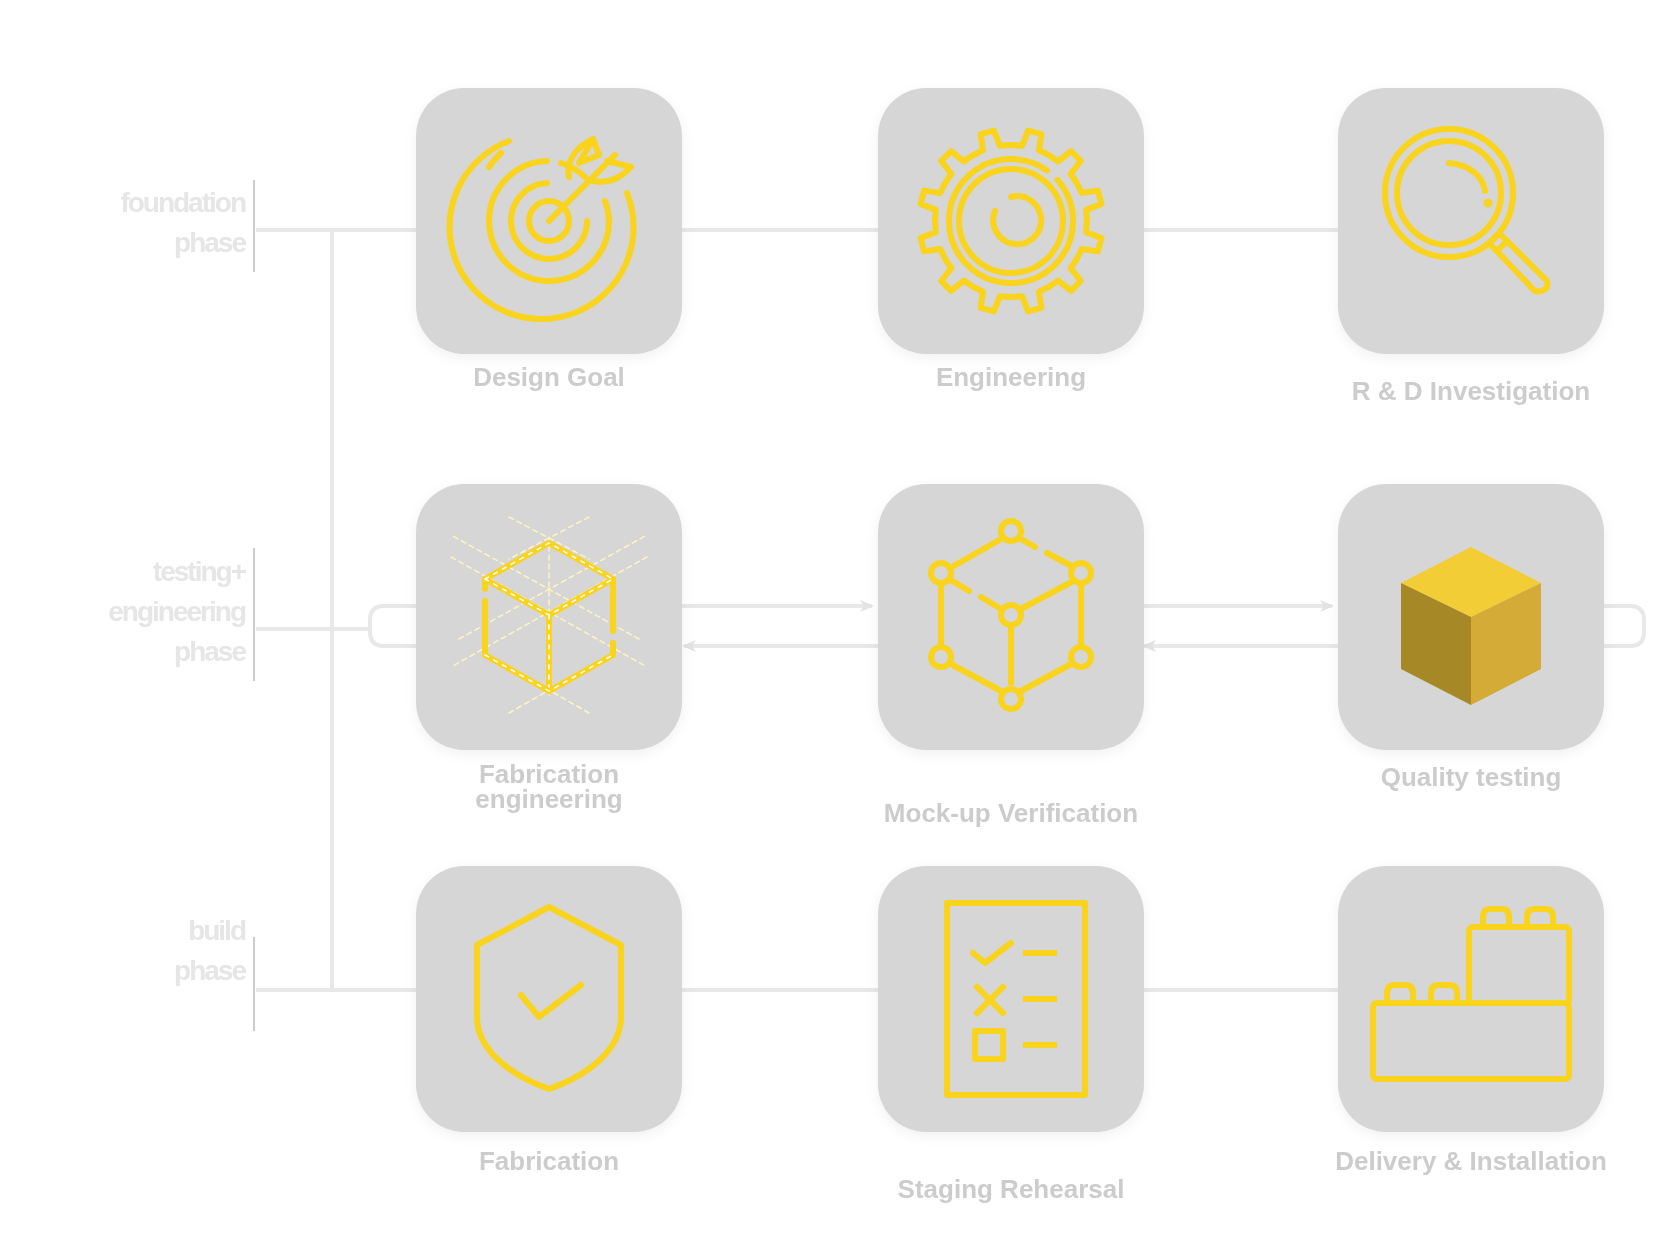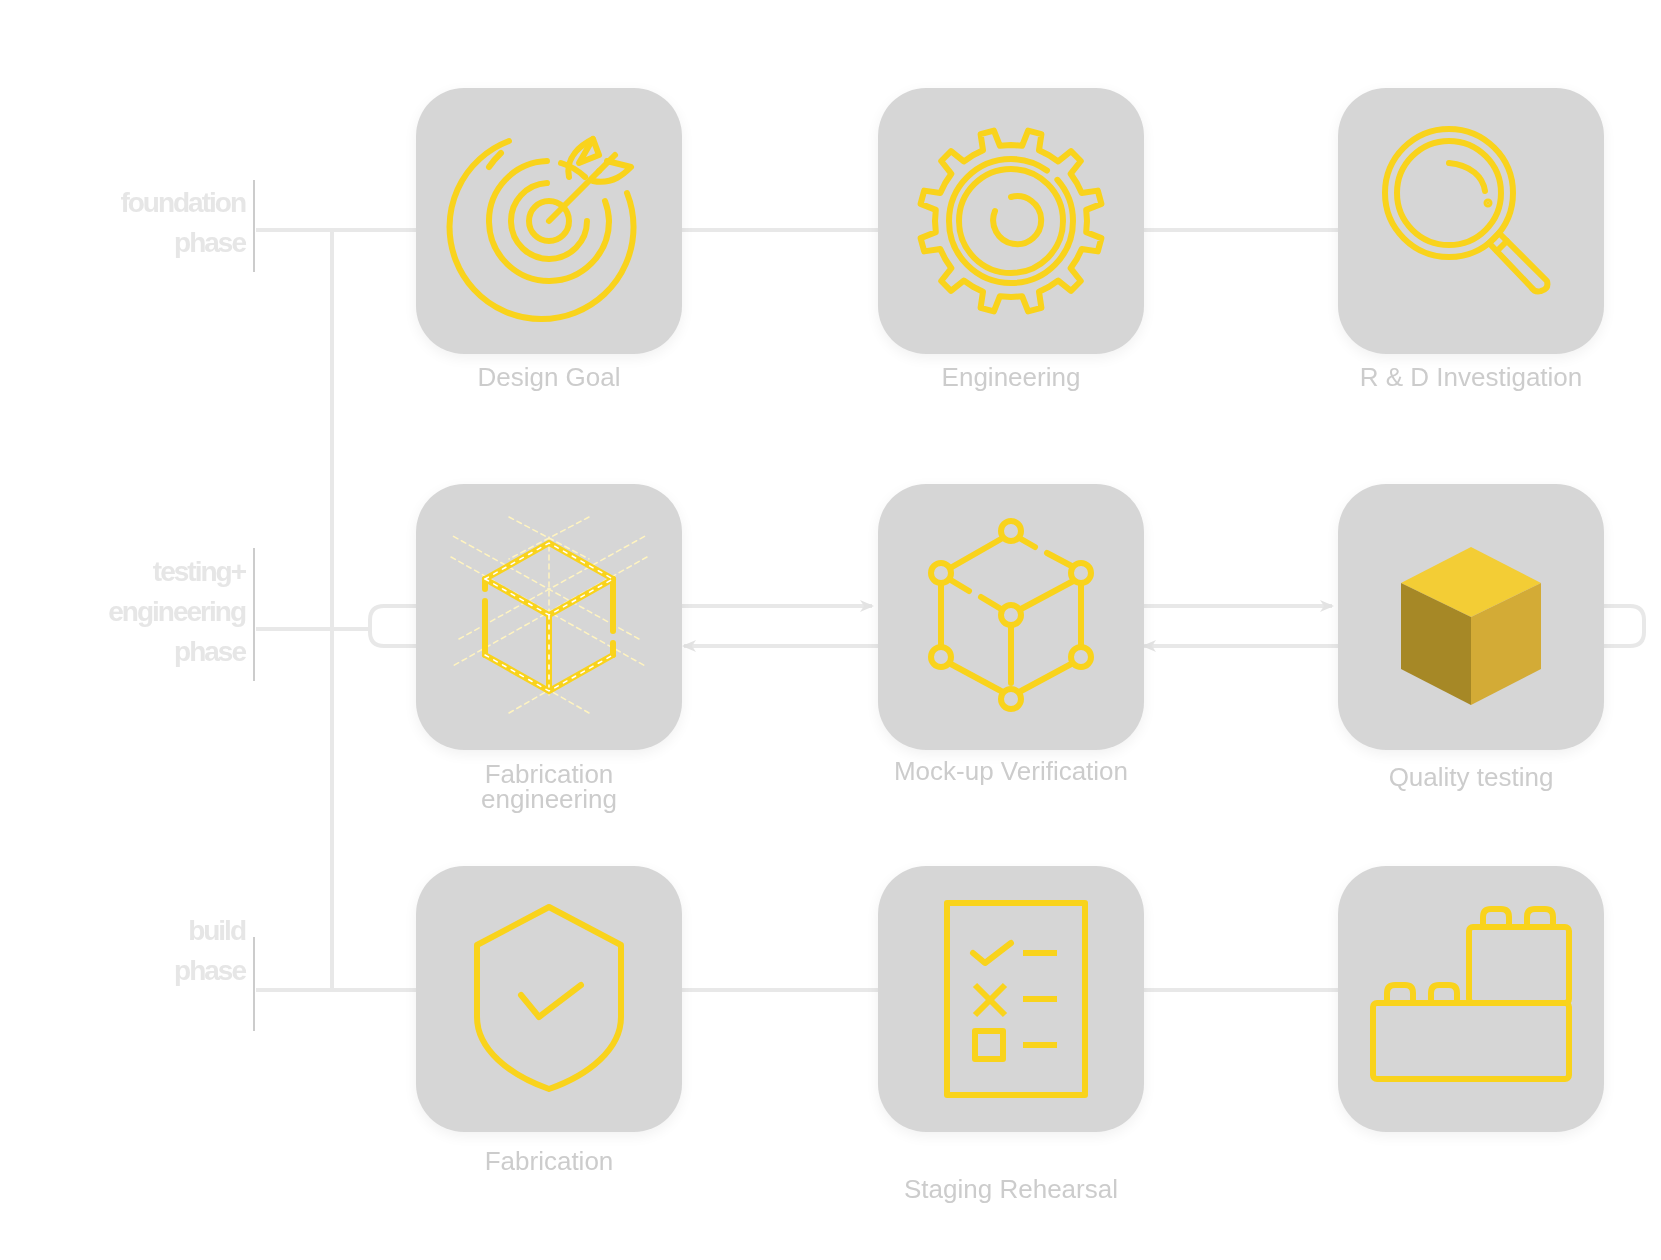"Design Goal" .card-label { font-weight: none -> bold }
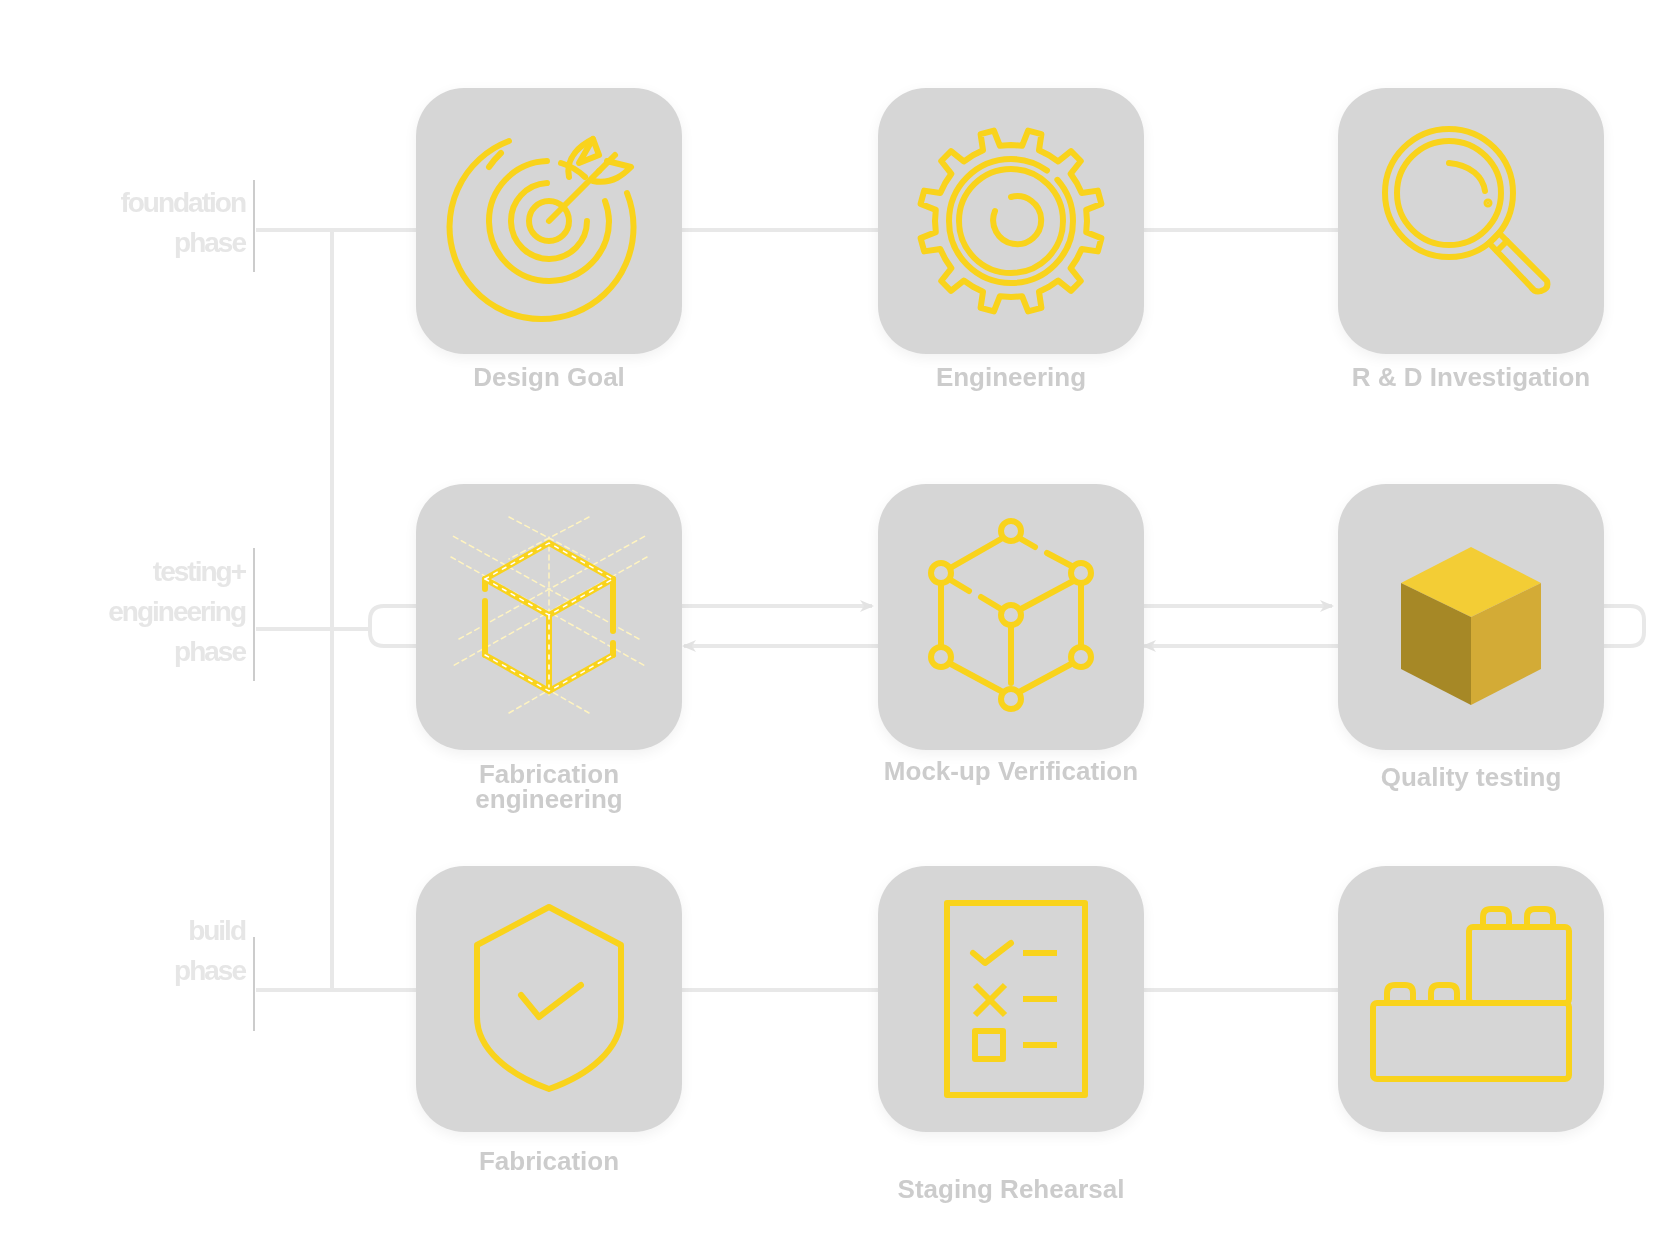"R & D Investigation" div.card-label { top: 362px -> 376px }
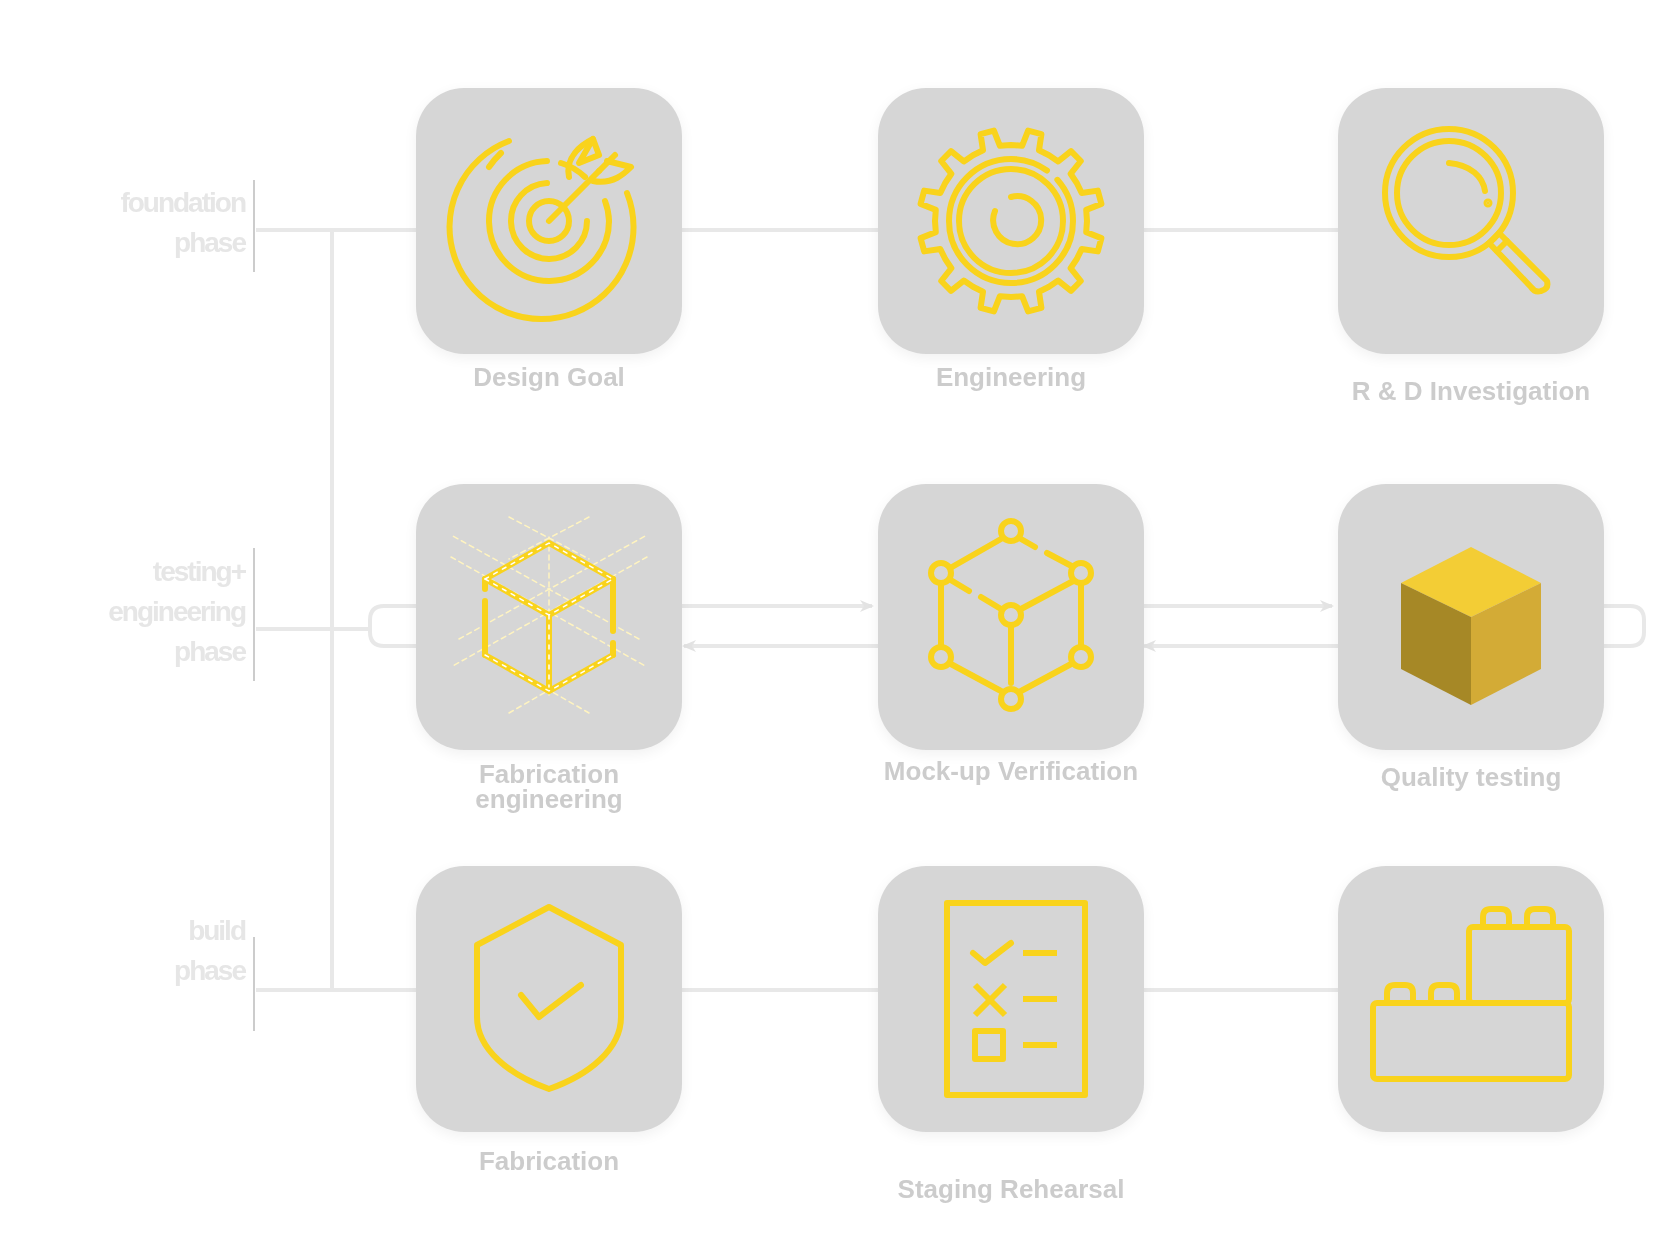"Mock-up Verification" div.card-label { top: 756px -> 798px }
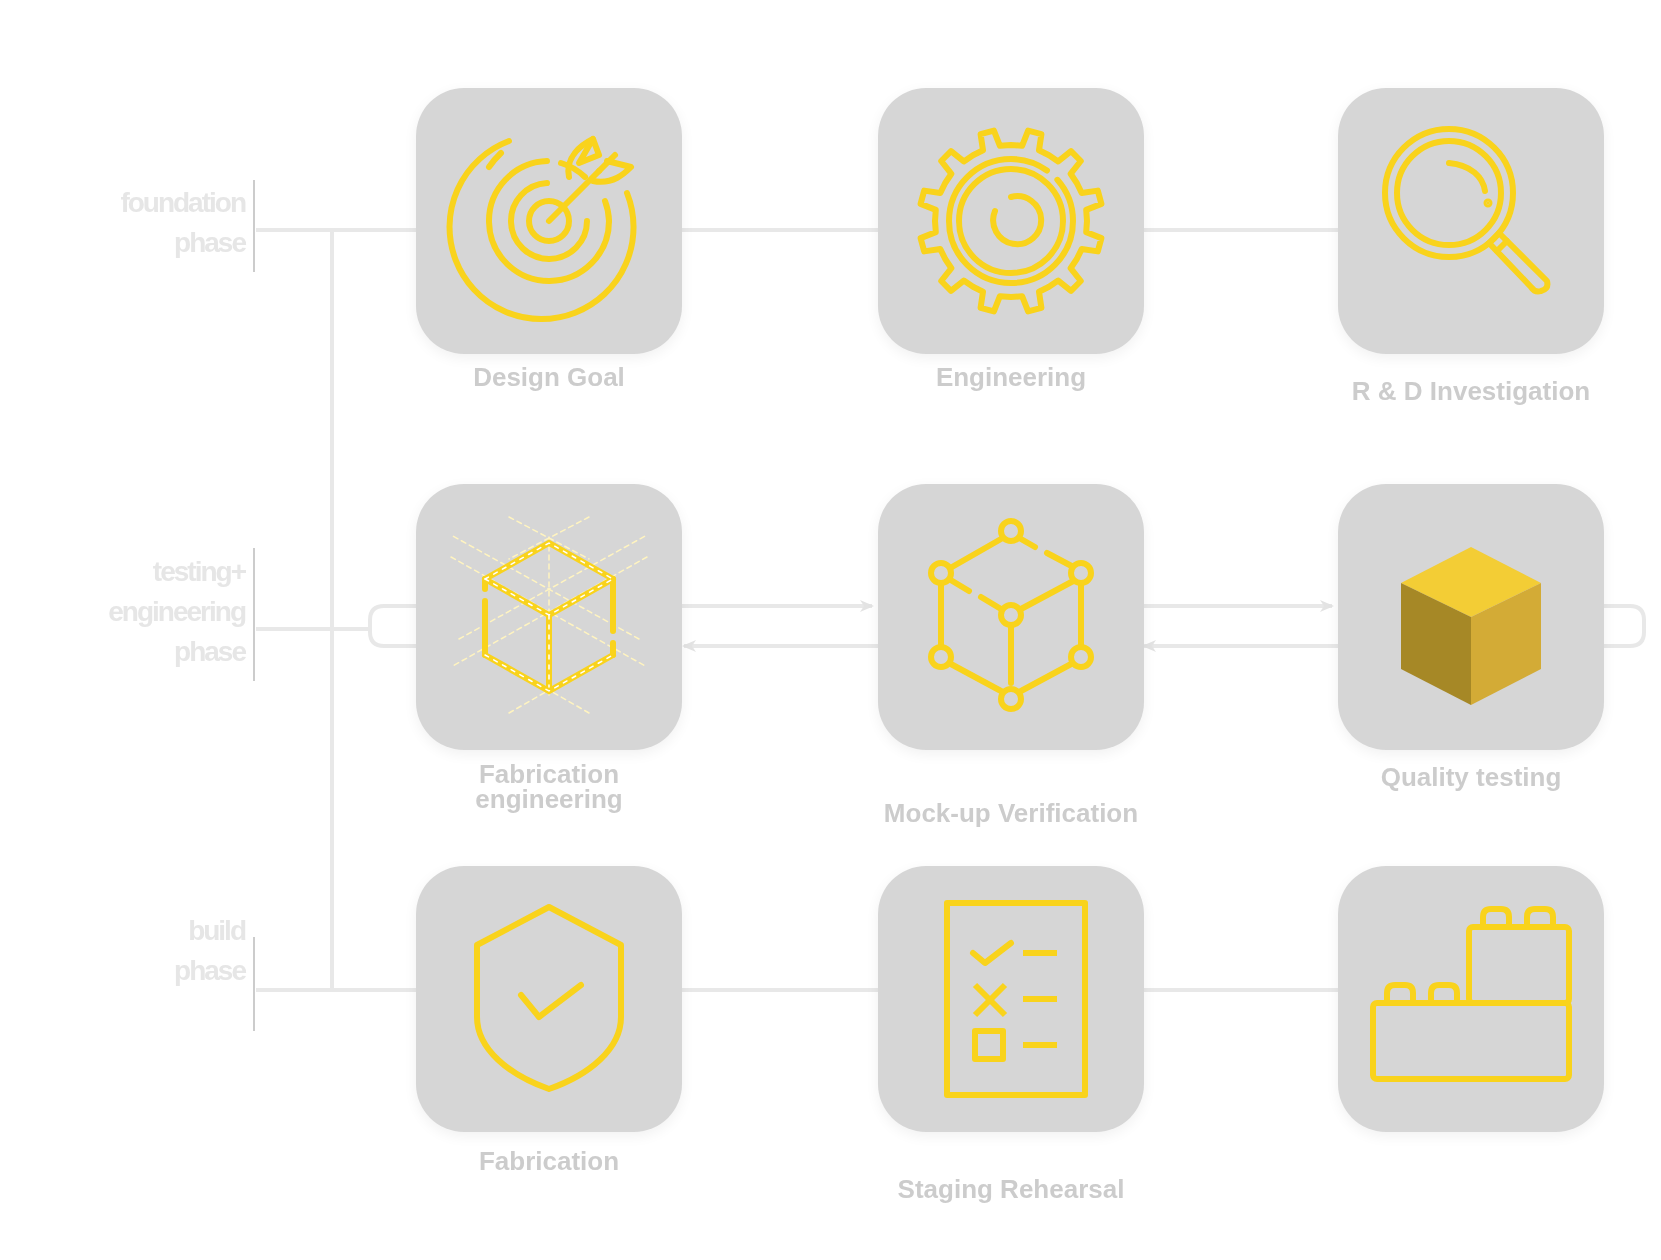"Delivery & Installation" span { html: none -> <span>Delivery &amp; Installation</span> }
